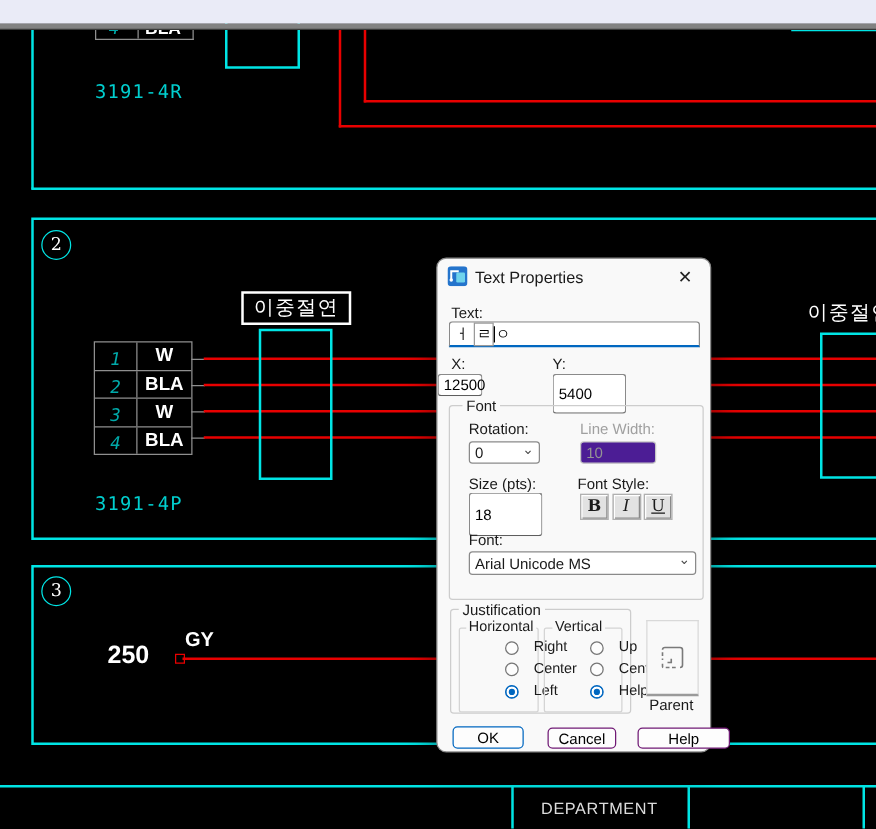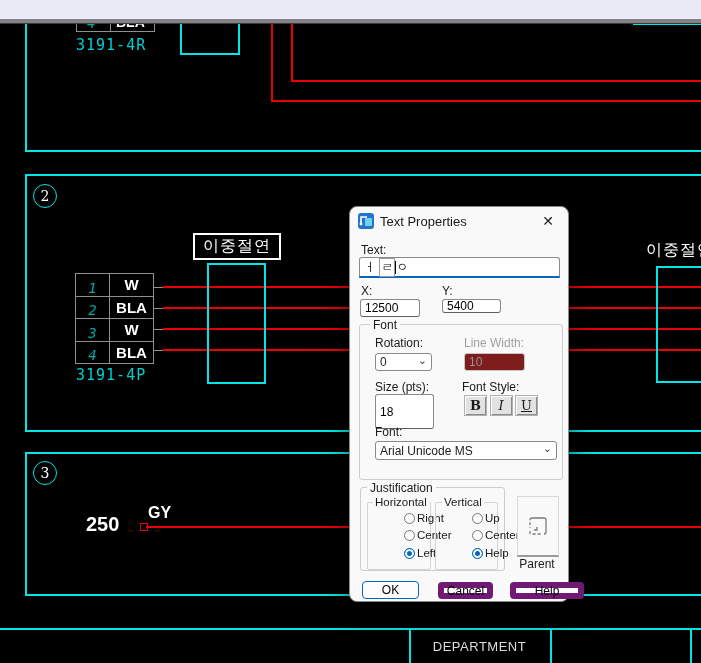"3191-4R" .cad-cyan { margin-top: none -> 28px }
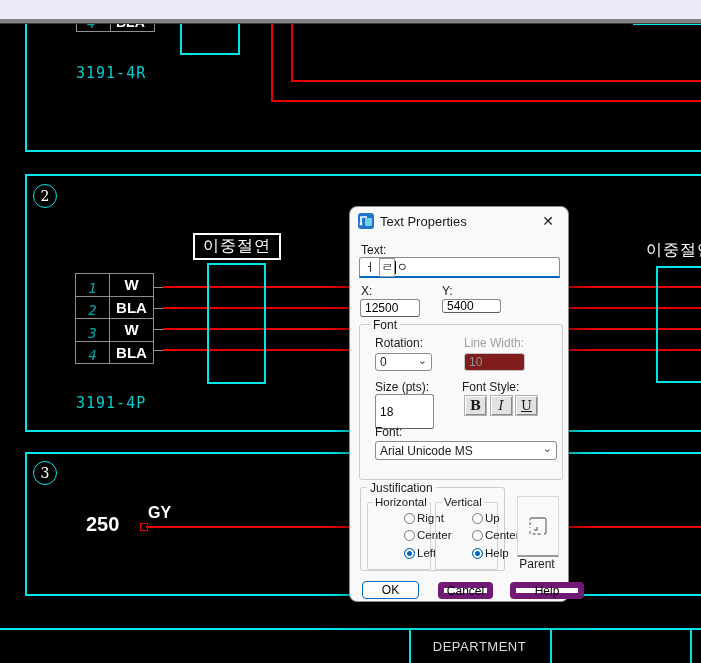"12500" div.abs { left: 10px -> 0; width: 60px -> 36px }
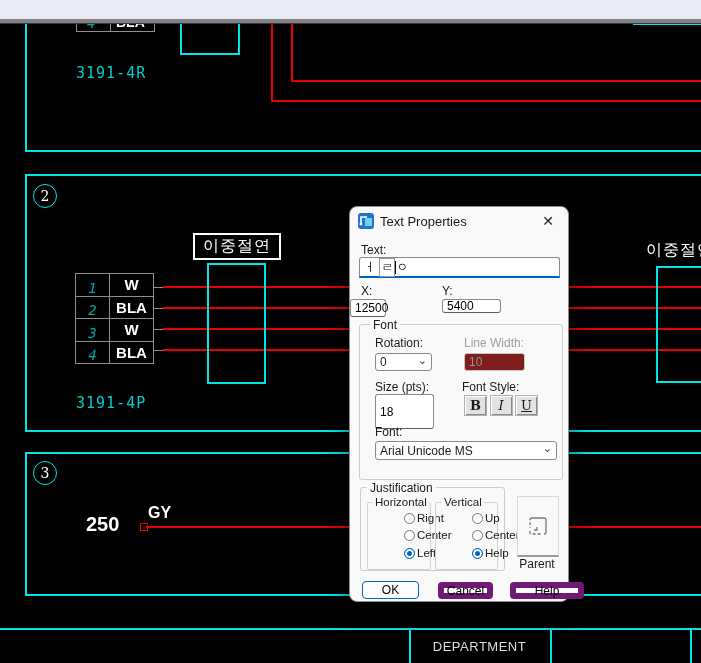"5400" div.abs { height: 14px -> 32px }
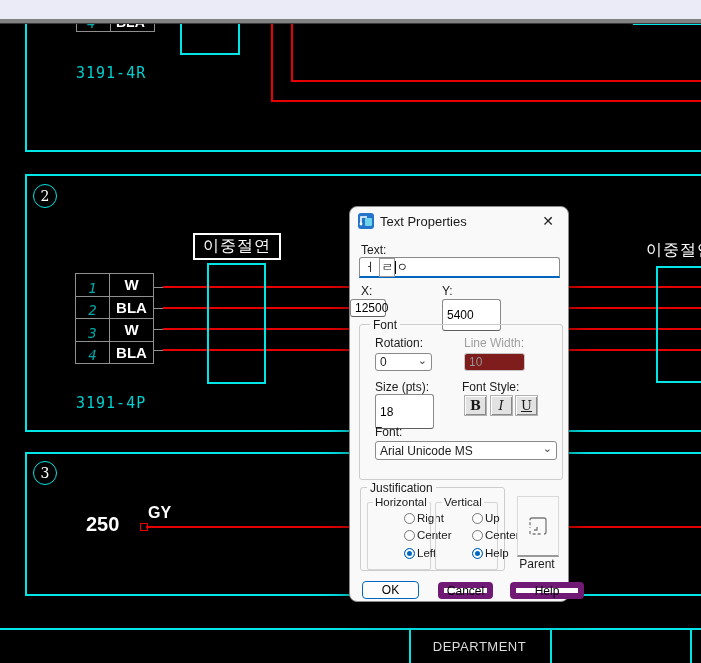"10" .field.disabled { background: #7f1d1d -> #4c1d95 }
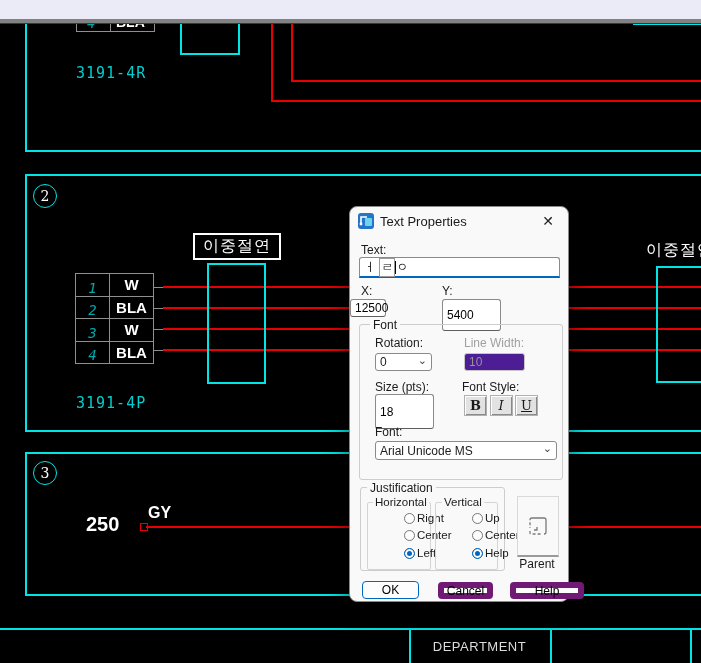"Right" .radio-row { gap: 2px -> 12px }
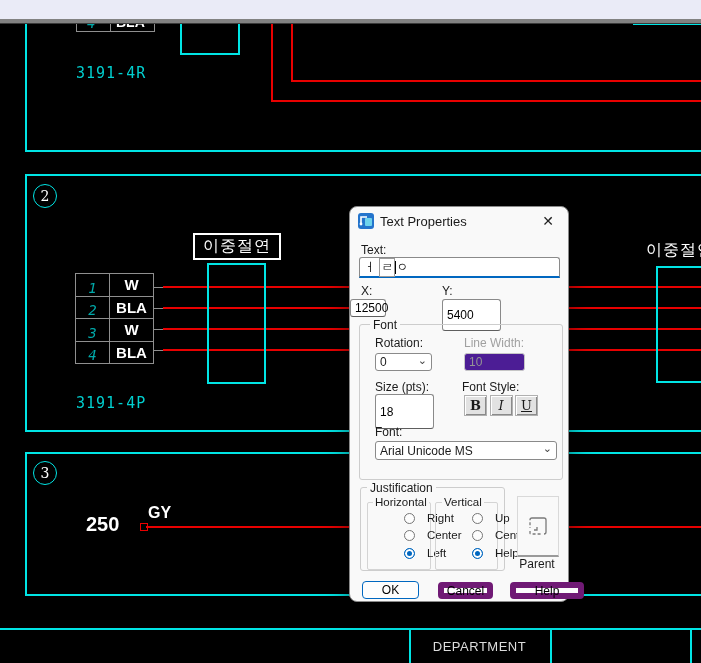"Cancel" .btn { border: 6px solid #701a75 -> 1px solid #701a75 }
